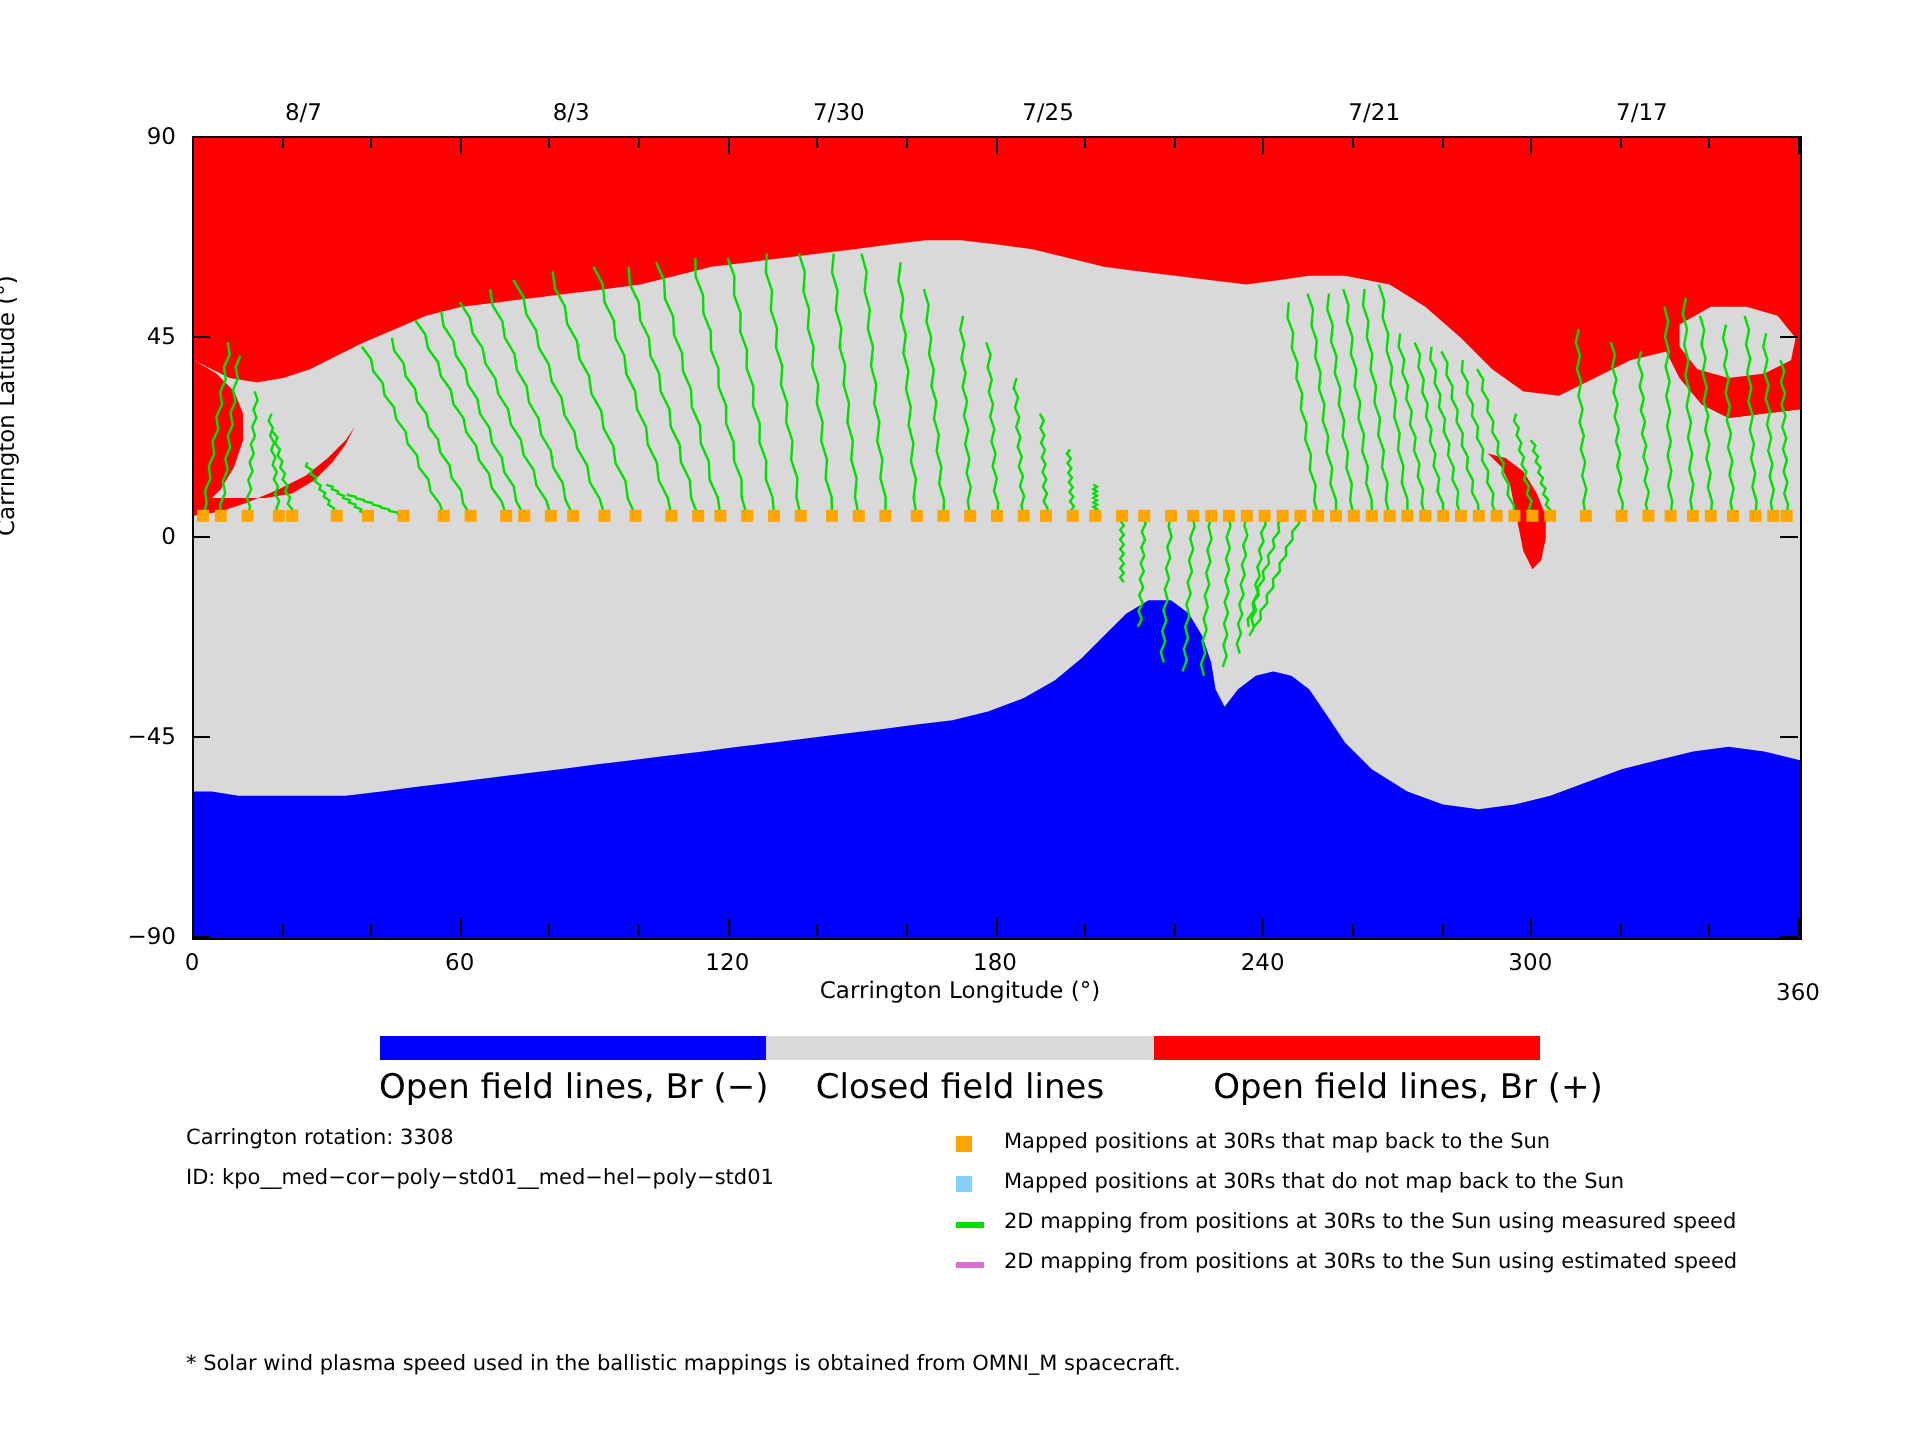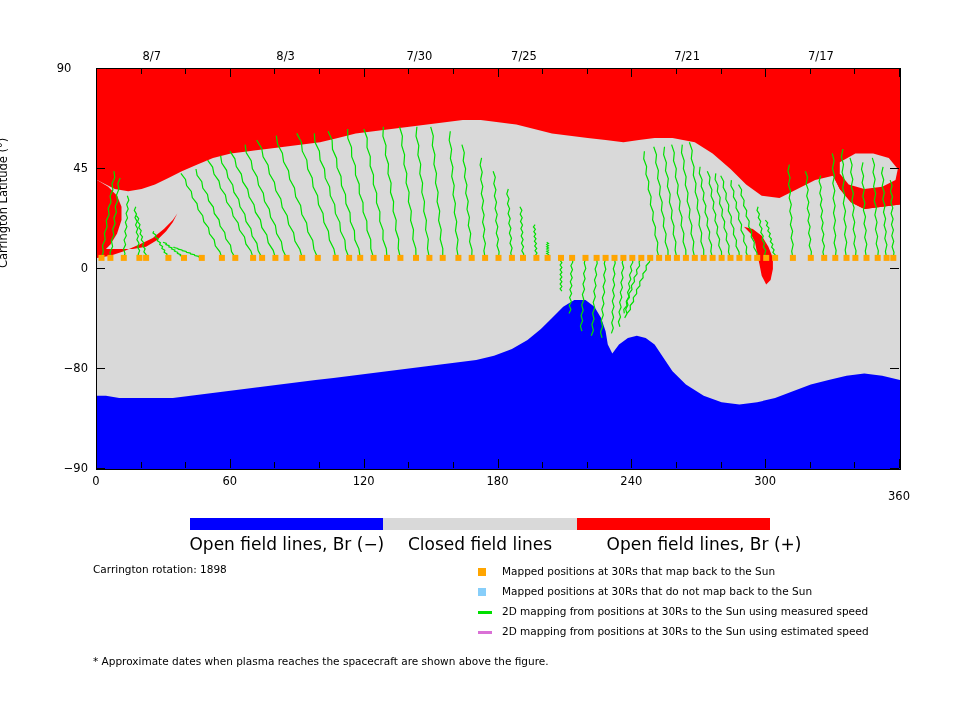"90" div.ylab { text-align: center -> none }
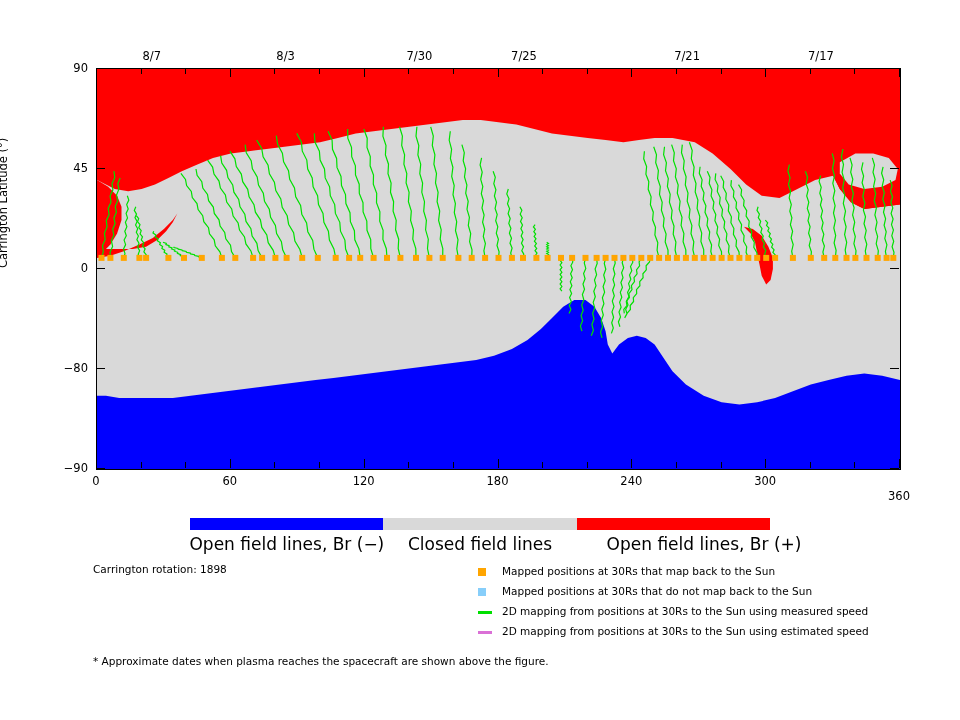"−80" div.ylab { text: 80 -> 45 }
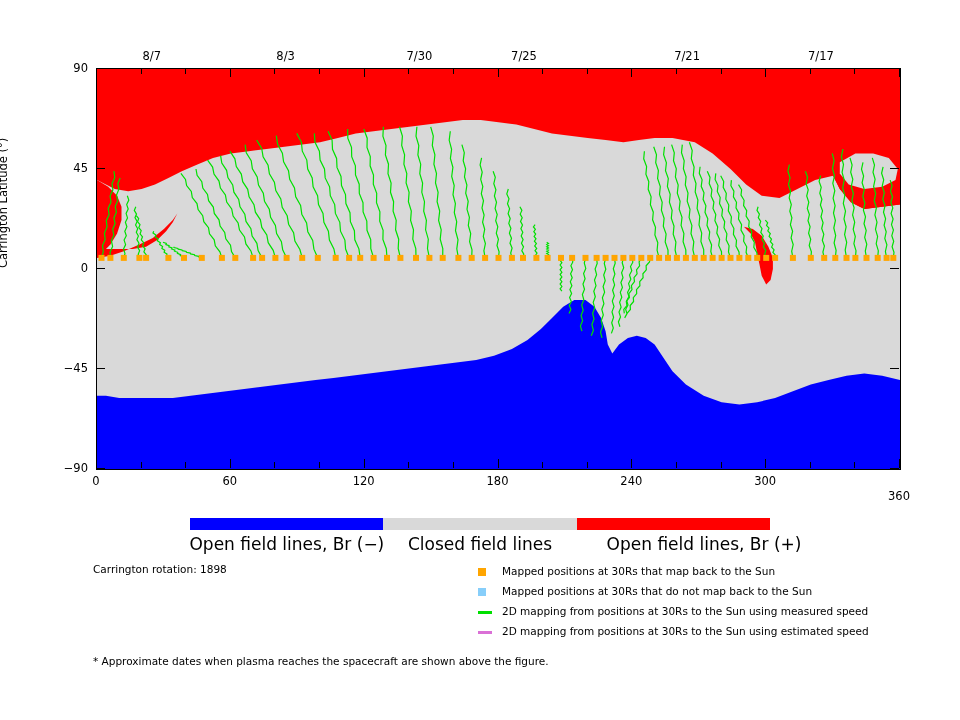"Carrington Longitude (°)" div.axtitle-x { html: none -> <div>Carrington Longitude (°)</div> }
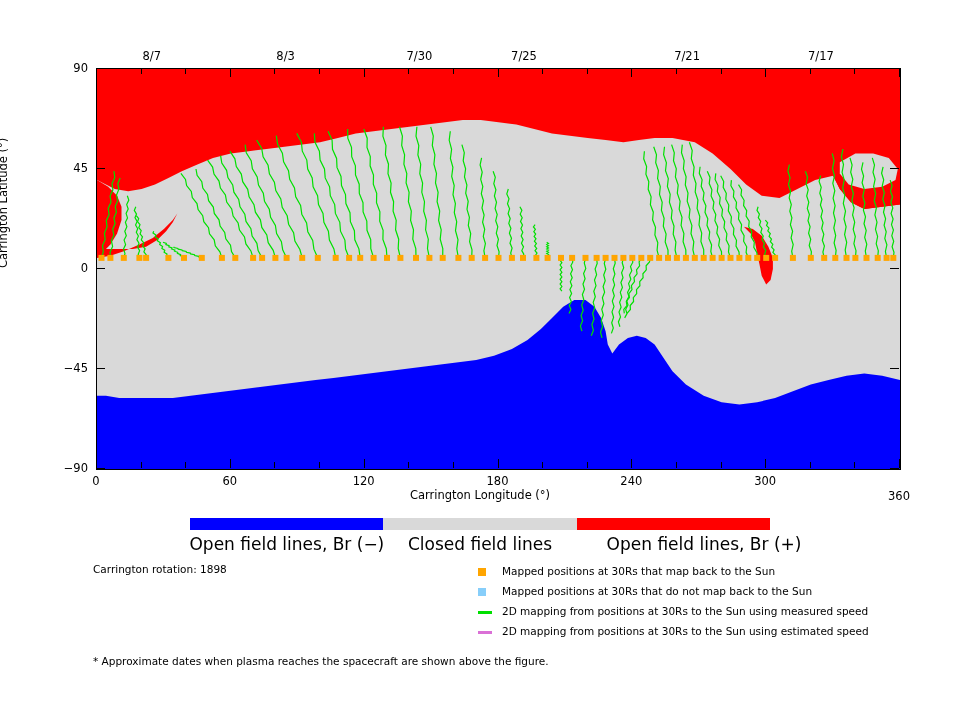"Carrington rotation: 1898" div.info { text: 1898 -> 3308 }
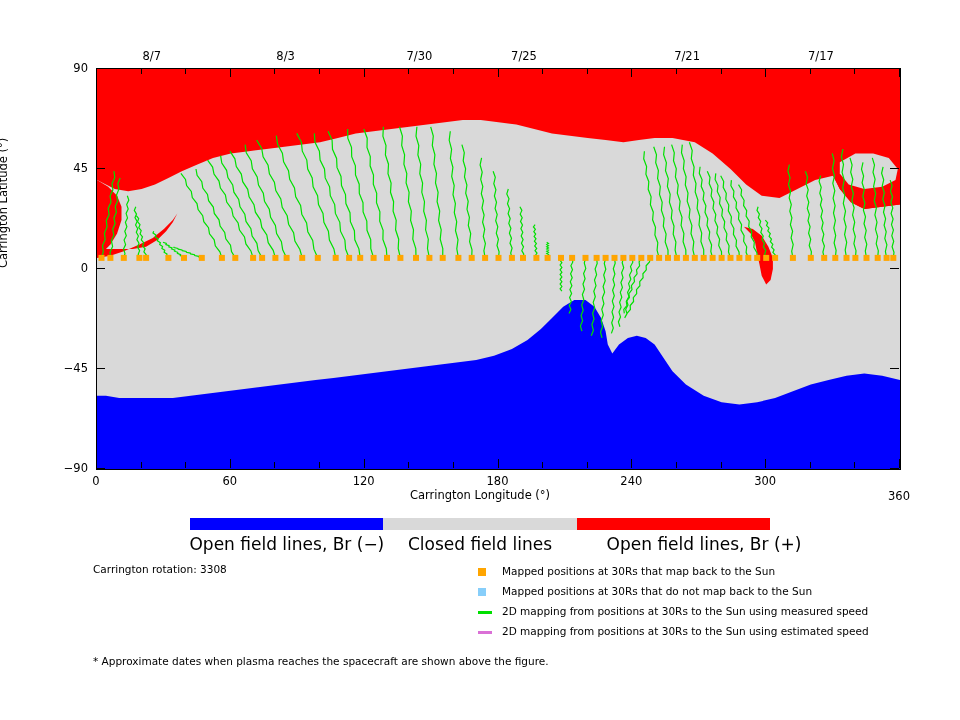"ID:" div.info { html: none -> <div>ID: kpo__med−cor−poly−std01__med−hel−poly−std01</div> }
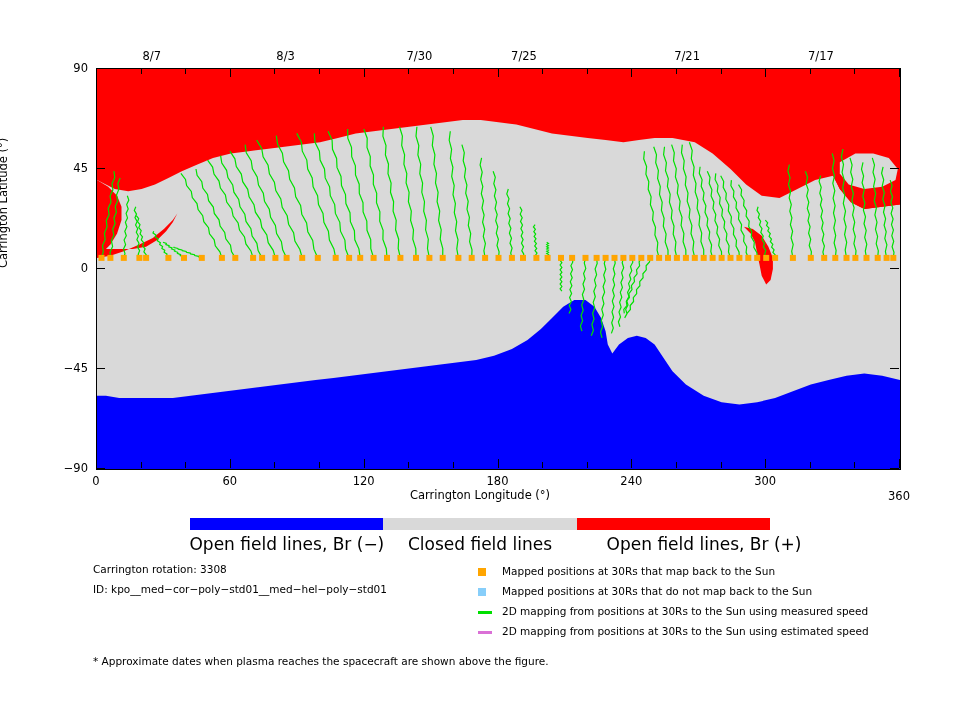"* Approximate dates when plasma" div.foot { html: <div>* Approximate dates when plasma reaches the spacecraft are shown above the figure.</div> -> none }
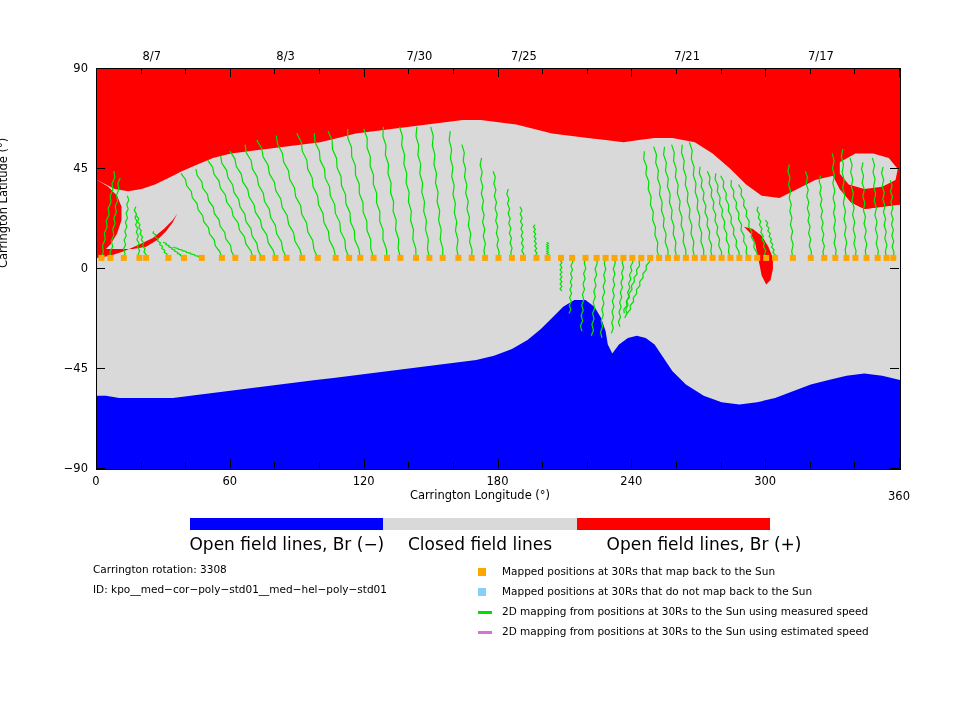"* Solar wind plasma speed" div.foot { html: none -> <div>* Solar wind plasma speed used in the ballistic mappings is obtained from OMNI_M spacecraft.</div> }
